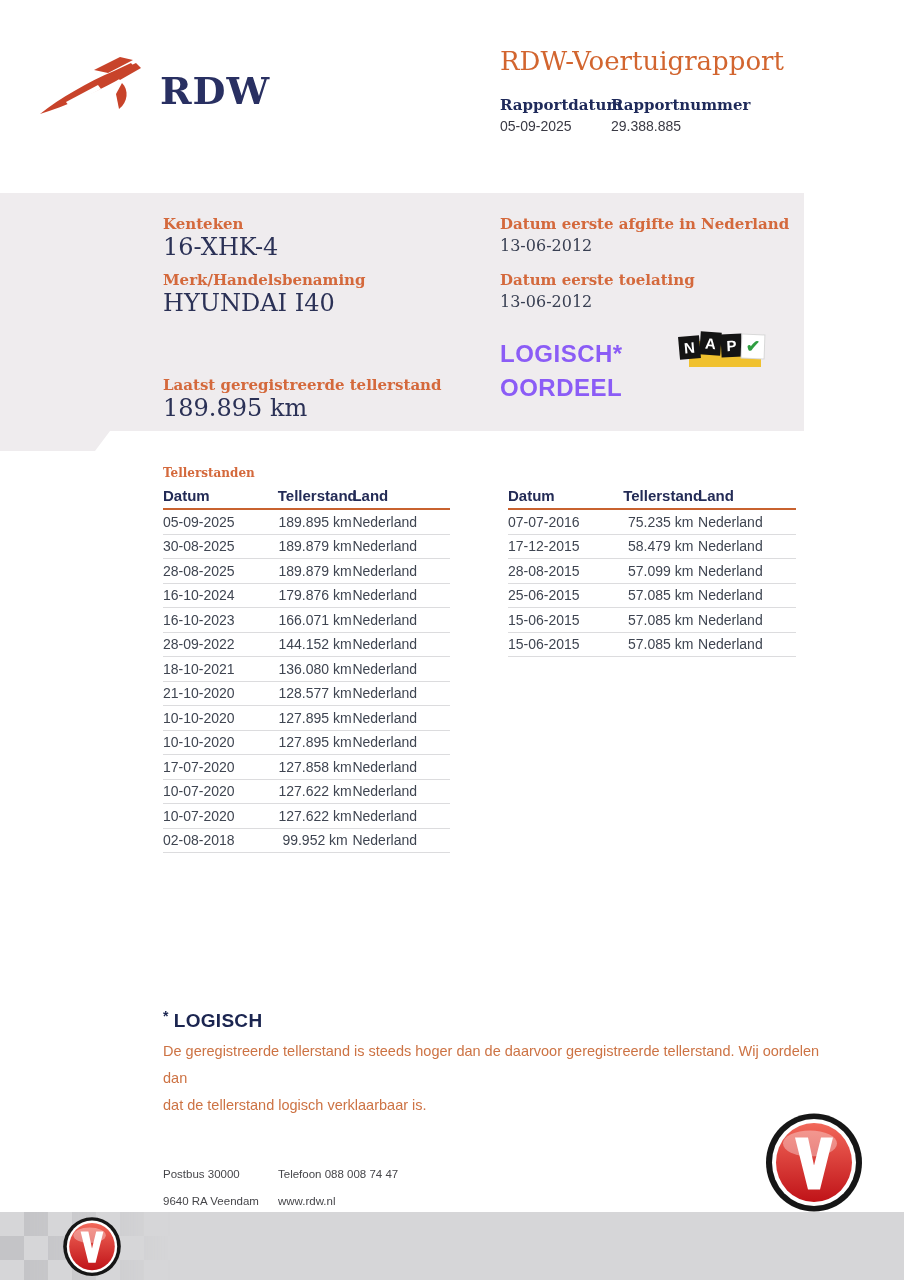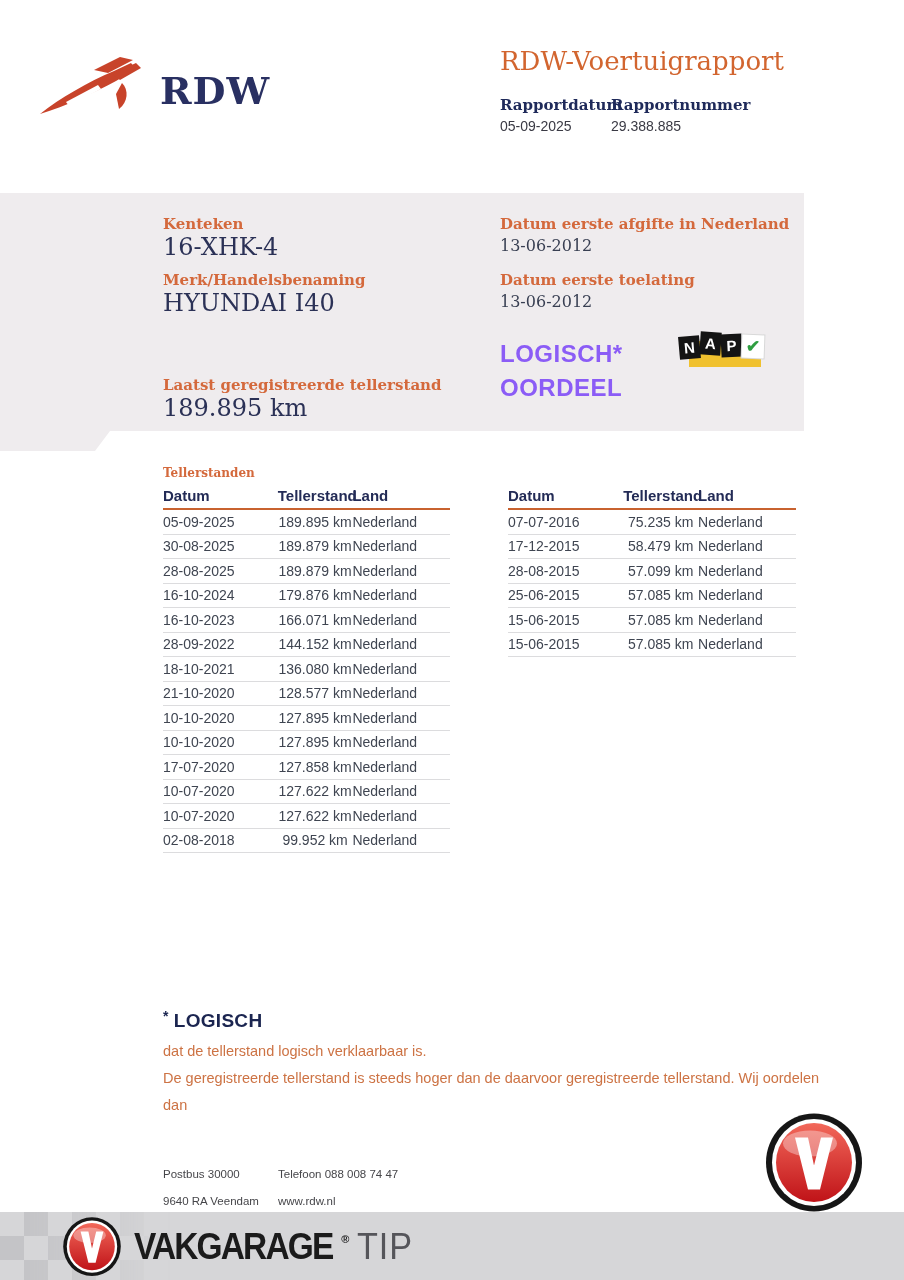"dat de tellerstand logisch verklaarbaar" div { order: before "De geregistreerde tellerstand is steeds" -> after "De geregistreerde tellerstand is steeds" }
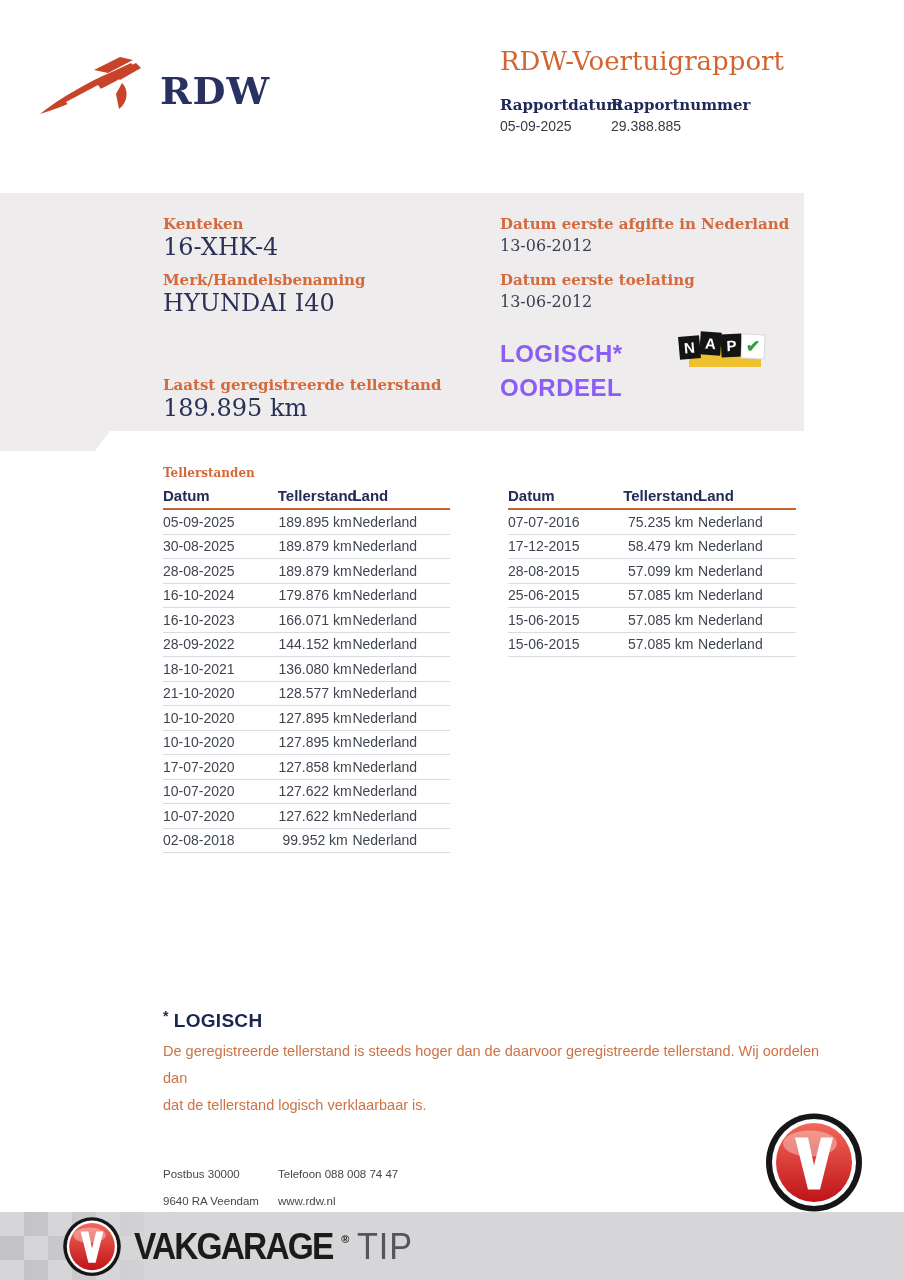"VAKGARAGE" div.brand-text { html: <div> <span>VAKGARAGE</span> <span>®</span> <span>TIP</span> </div> -> none }
